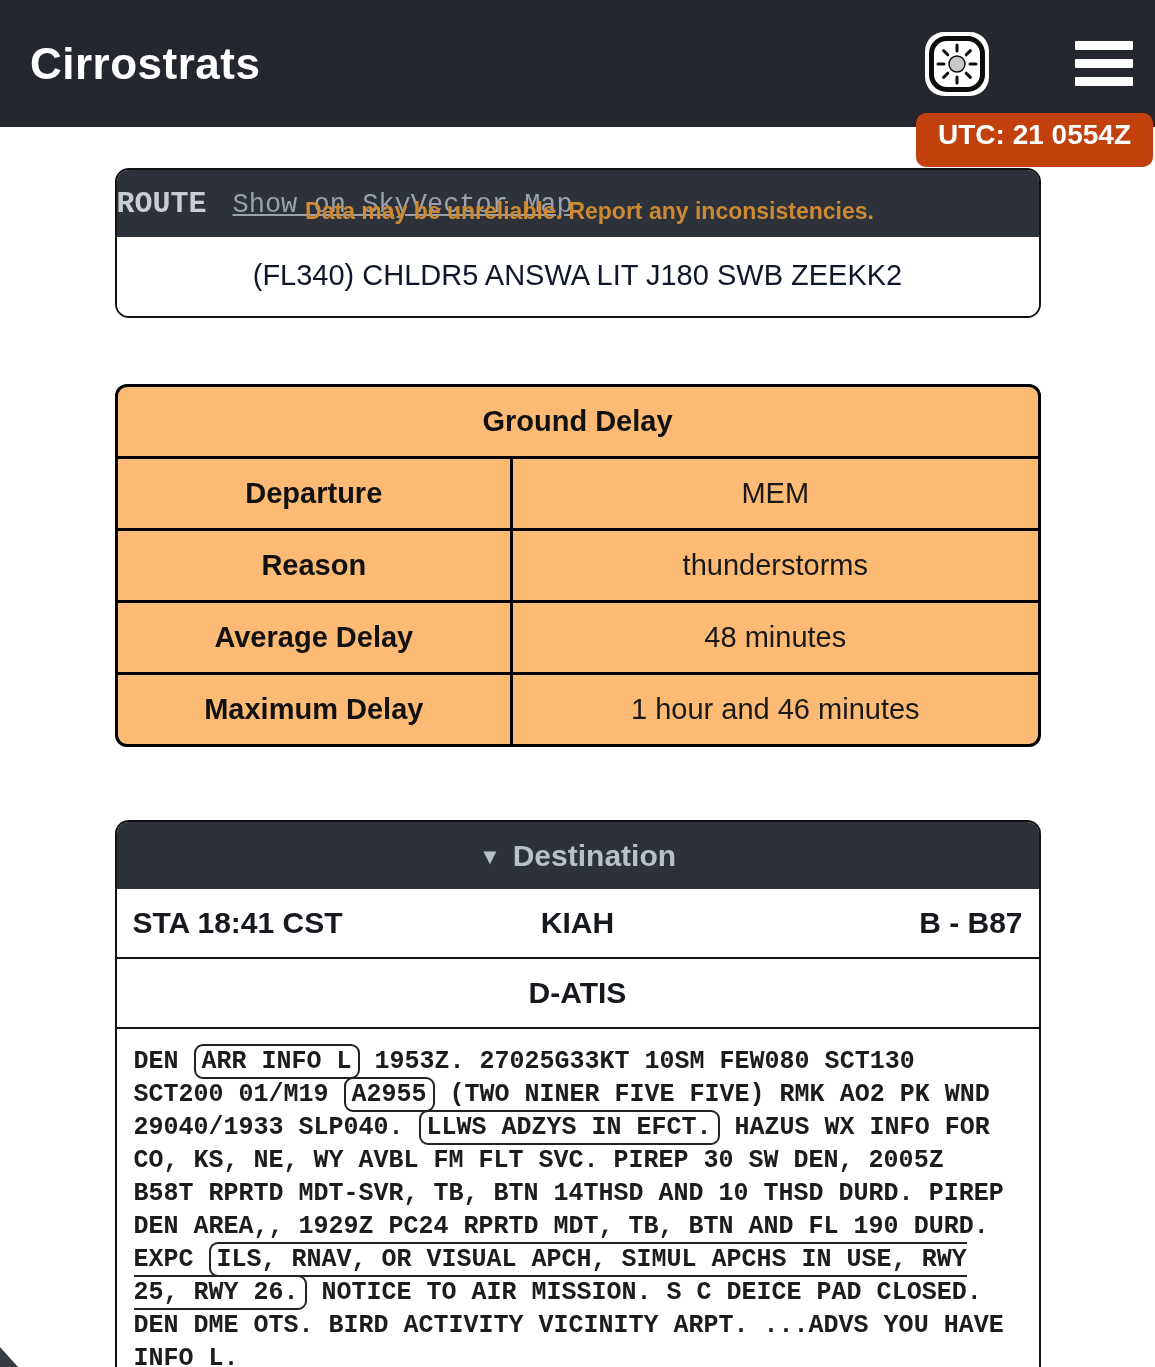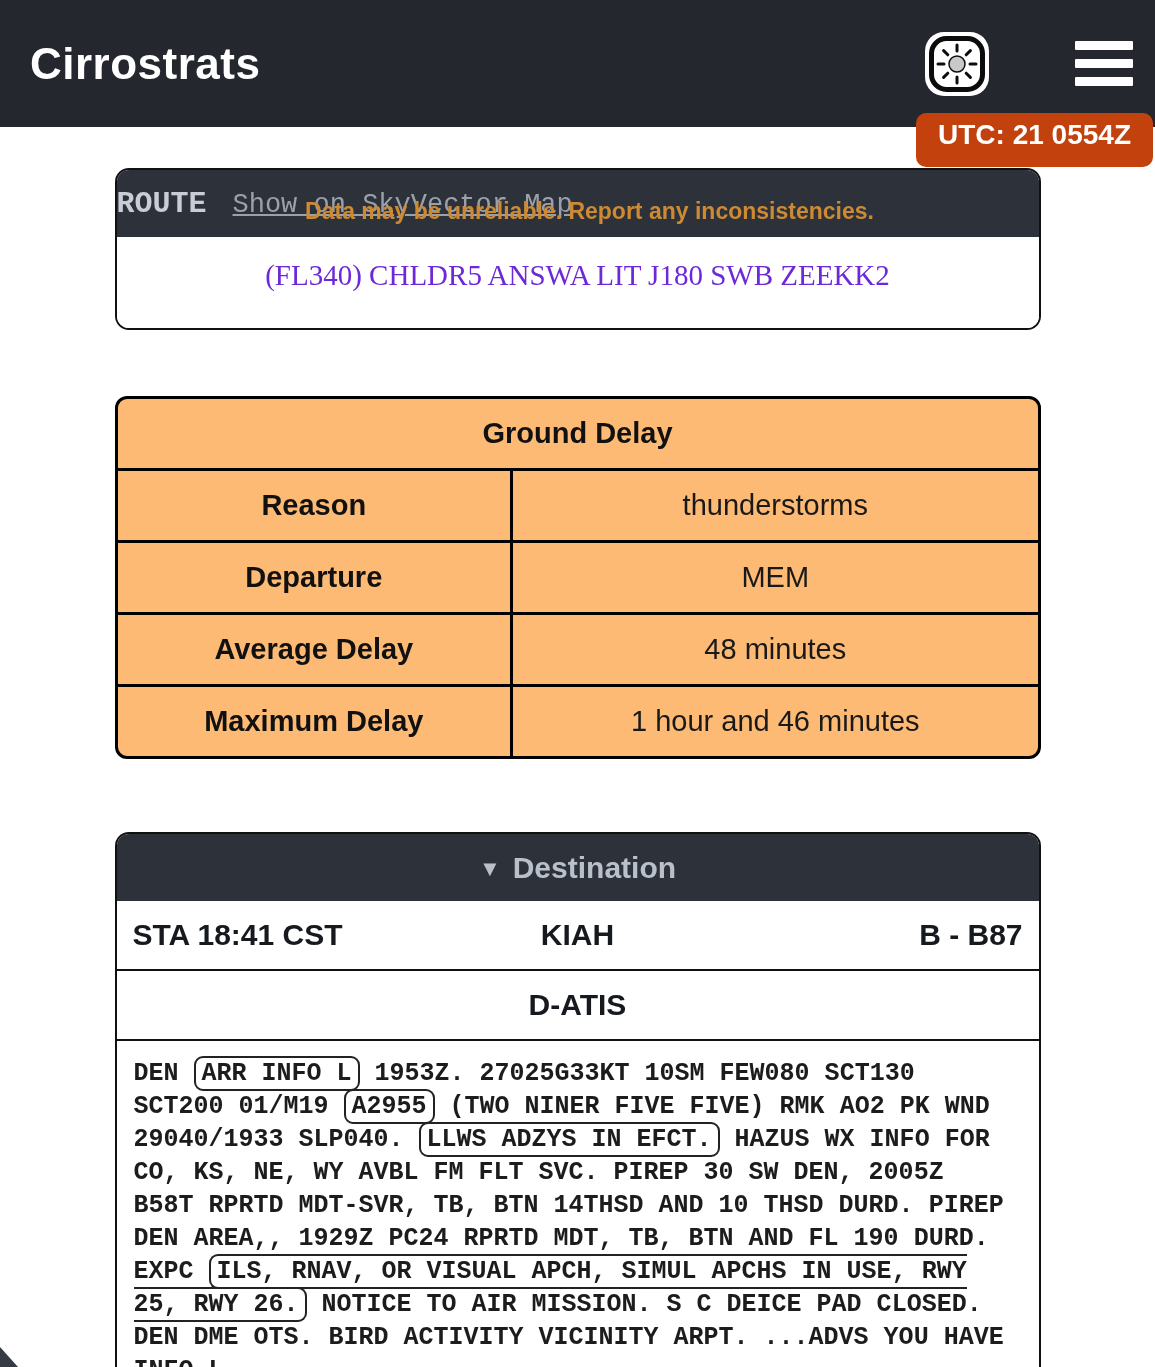"(FL340) CHLDR5 ANSWA LIT J180" .route-body { color: #6d28d9 -> #0f172a; font-family: Liberation Serif, serif -> none; padding: 22px 10px 36px -> 22px 10px 24px }
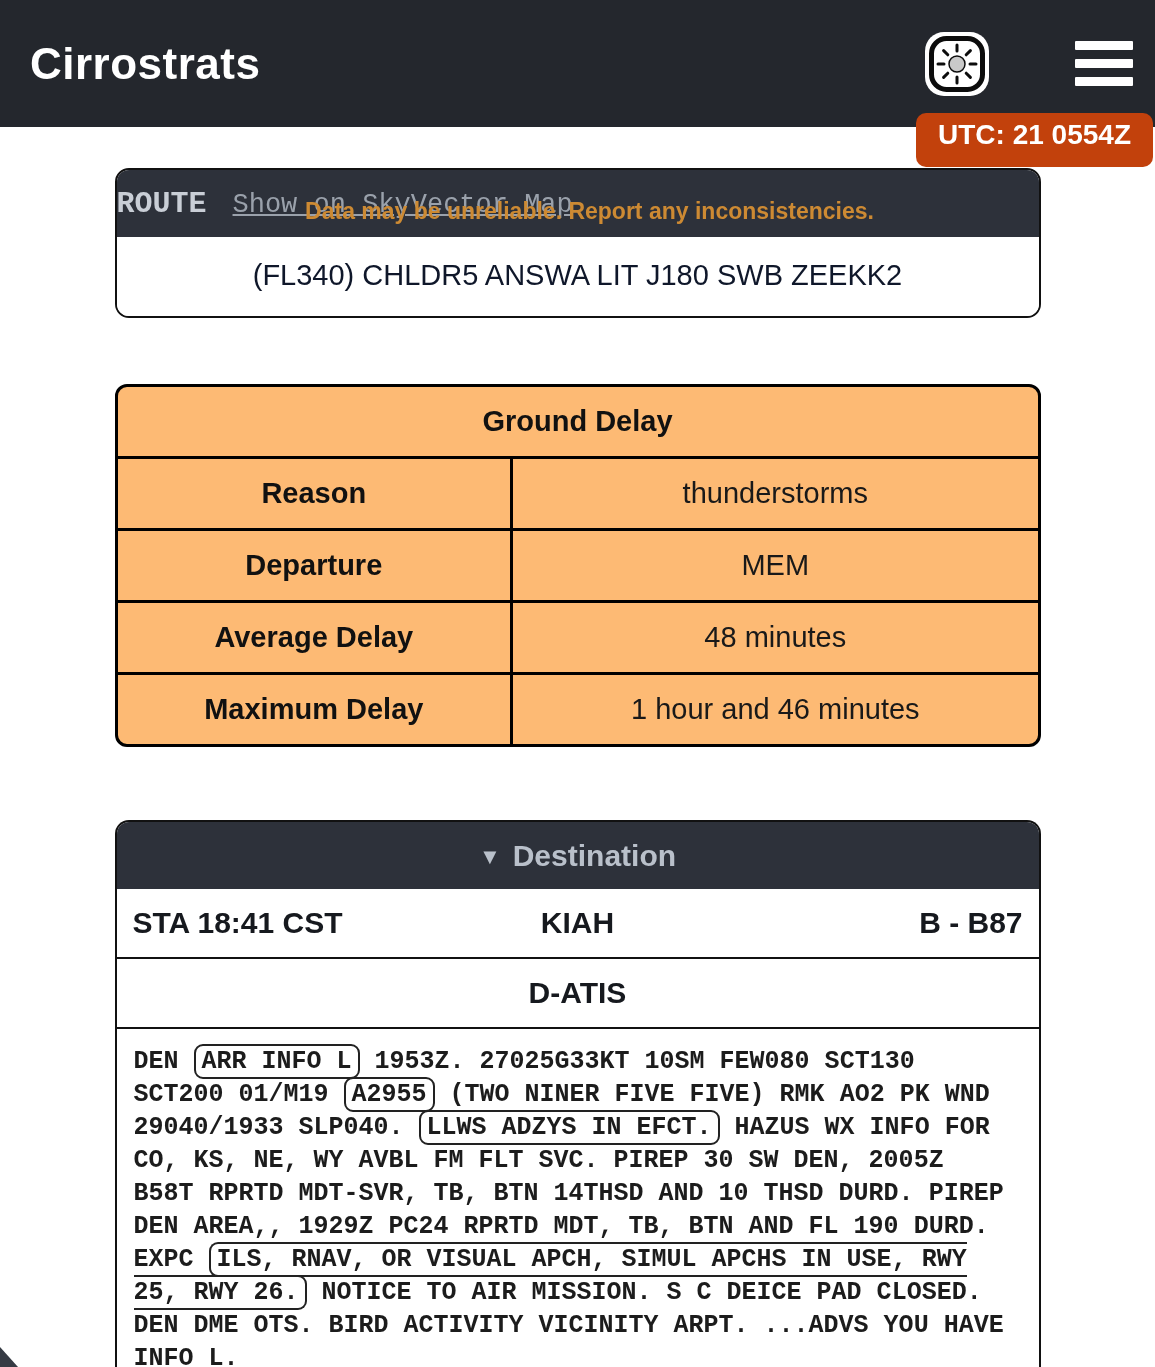"Reason" div.gd-row { order: before "Departure" -> after "Departure" }
